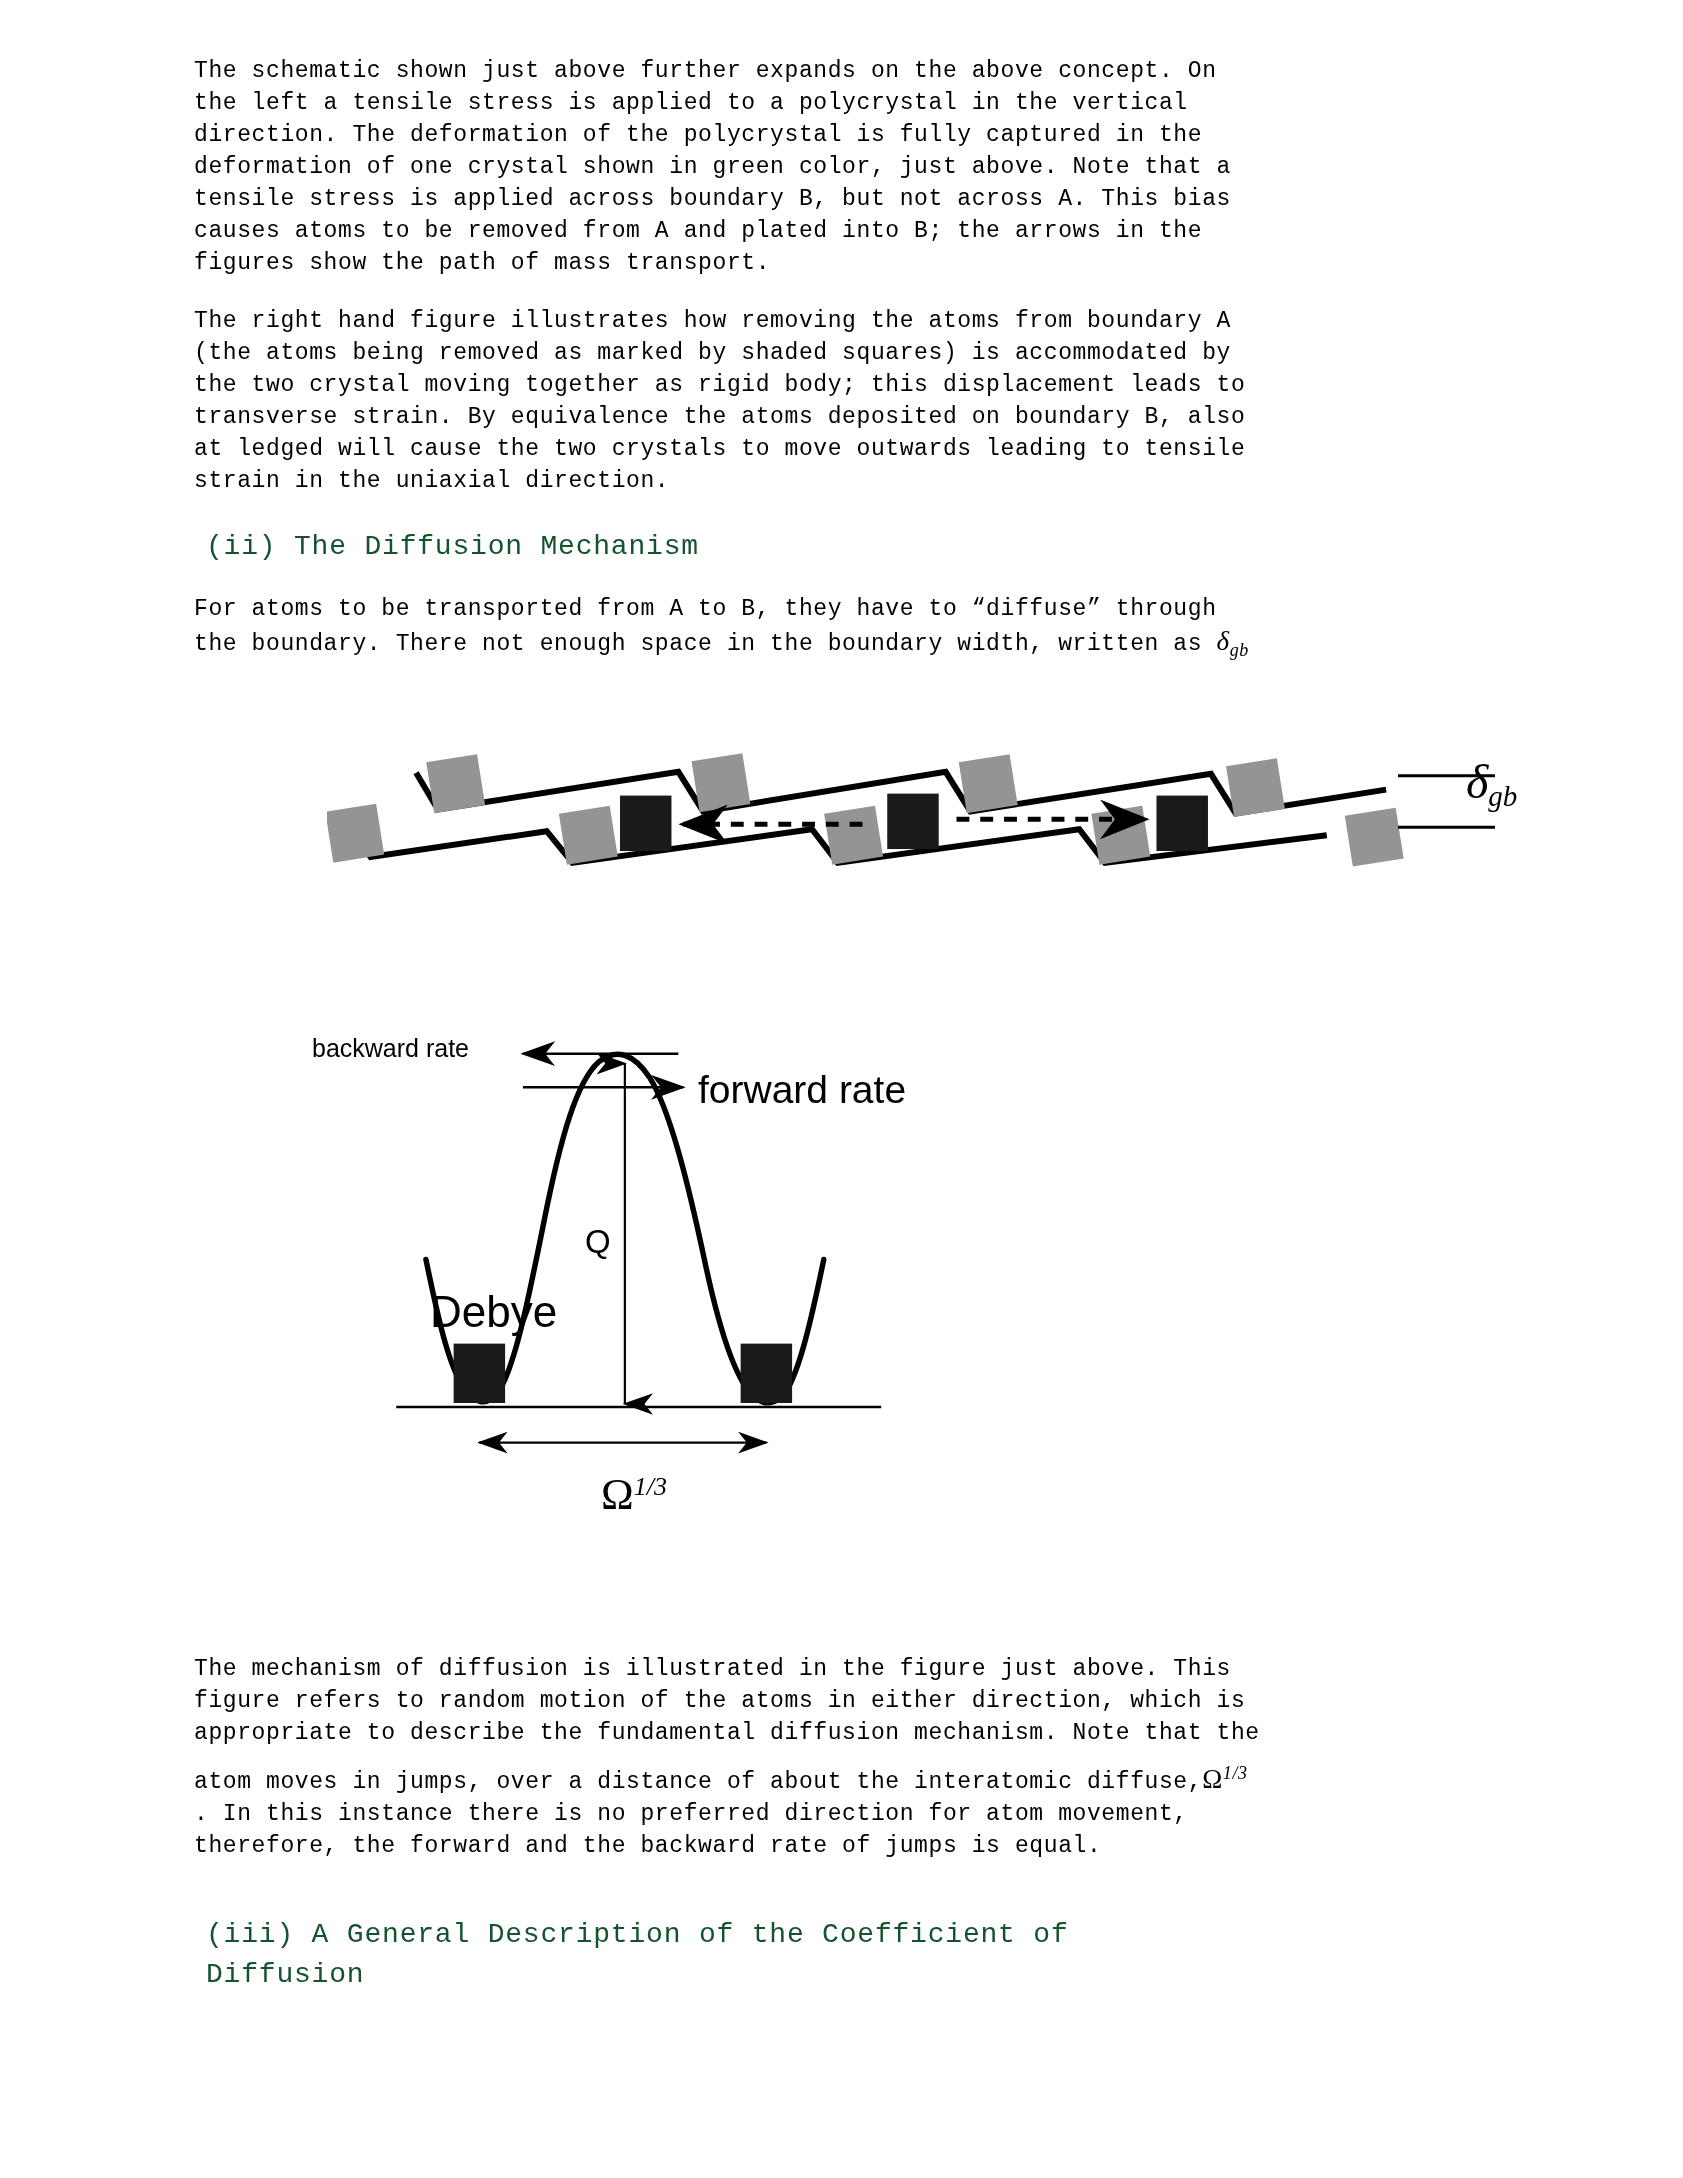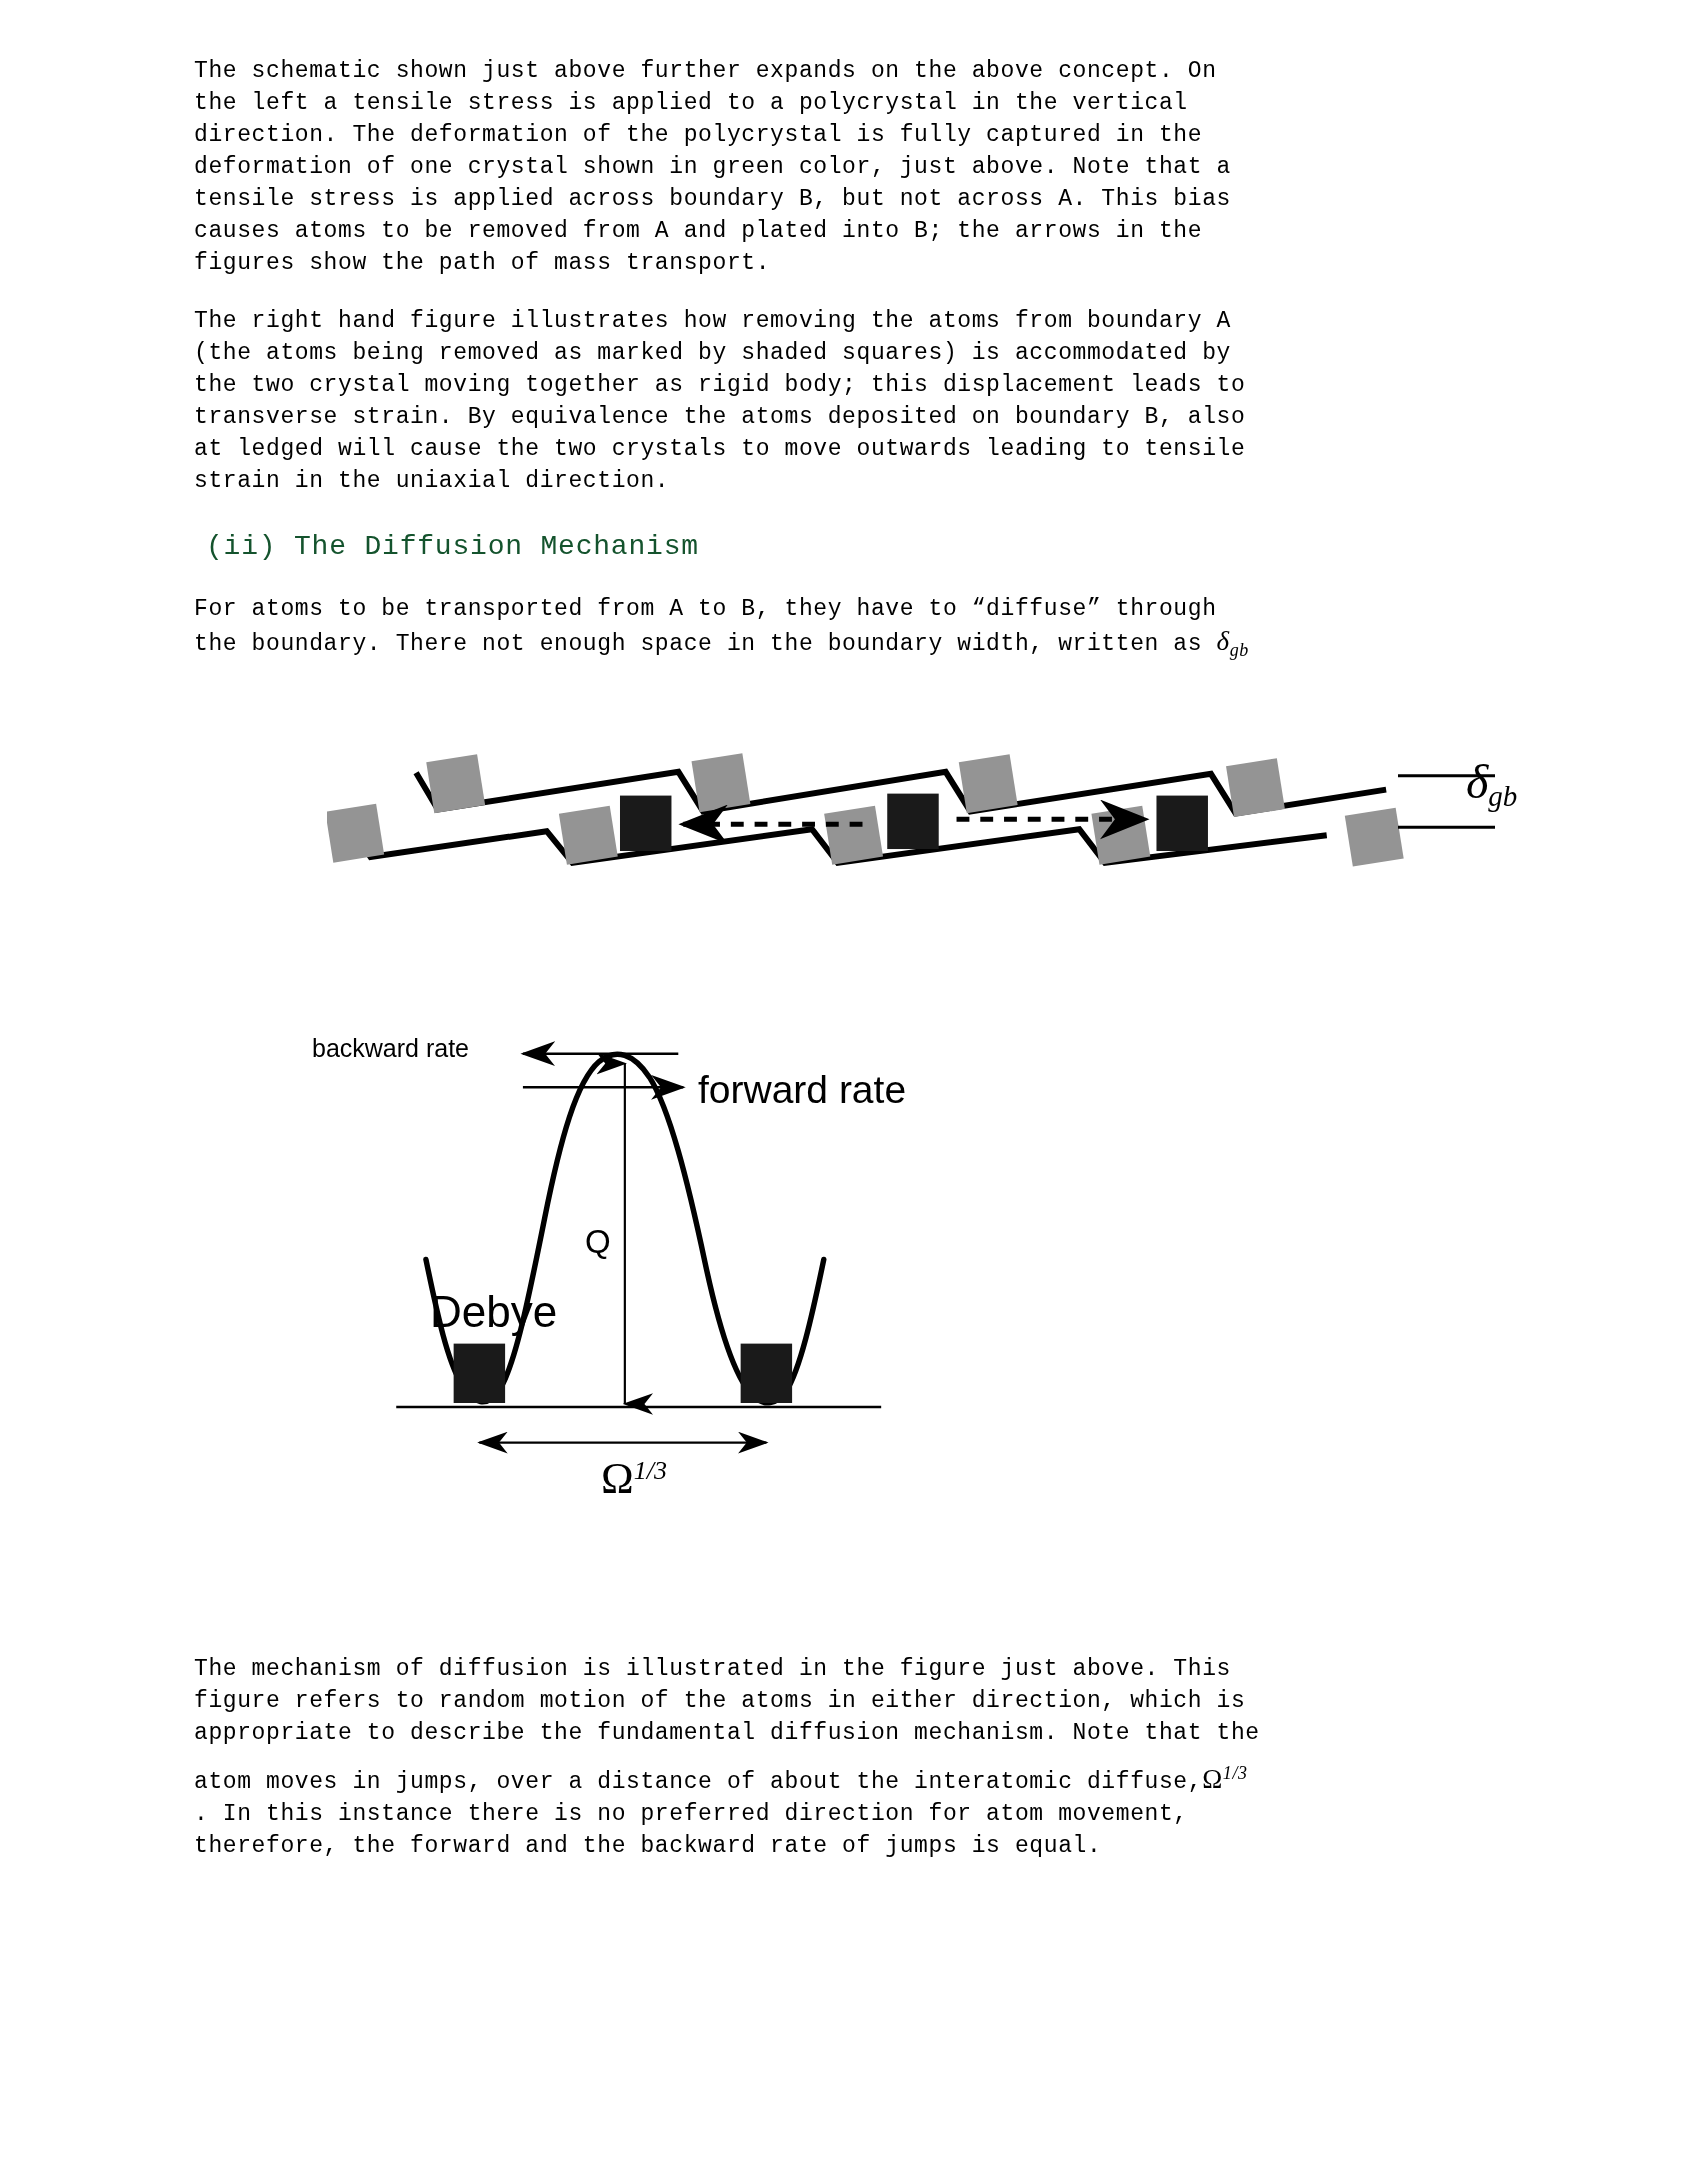"Ω1/3" div { top: 433px -> 449px }
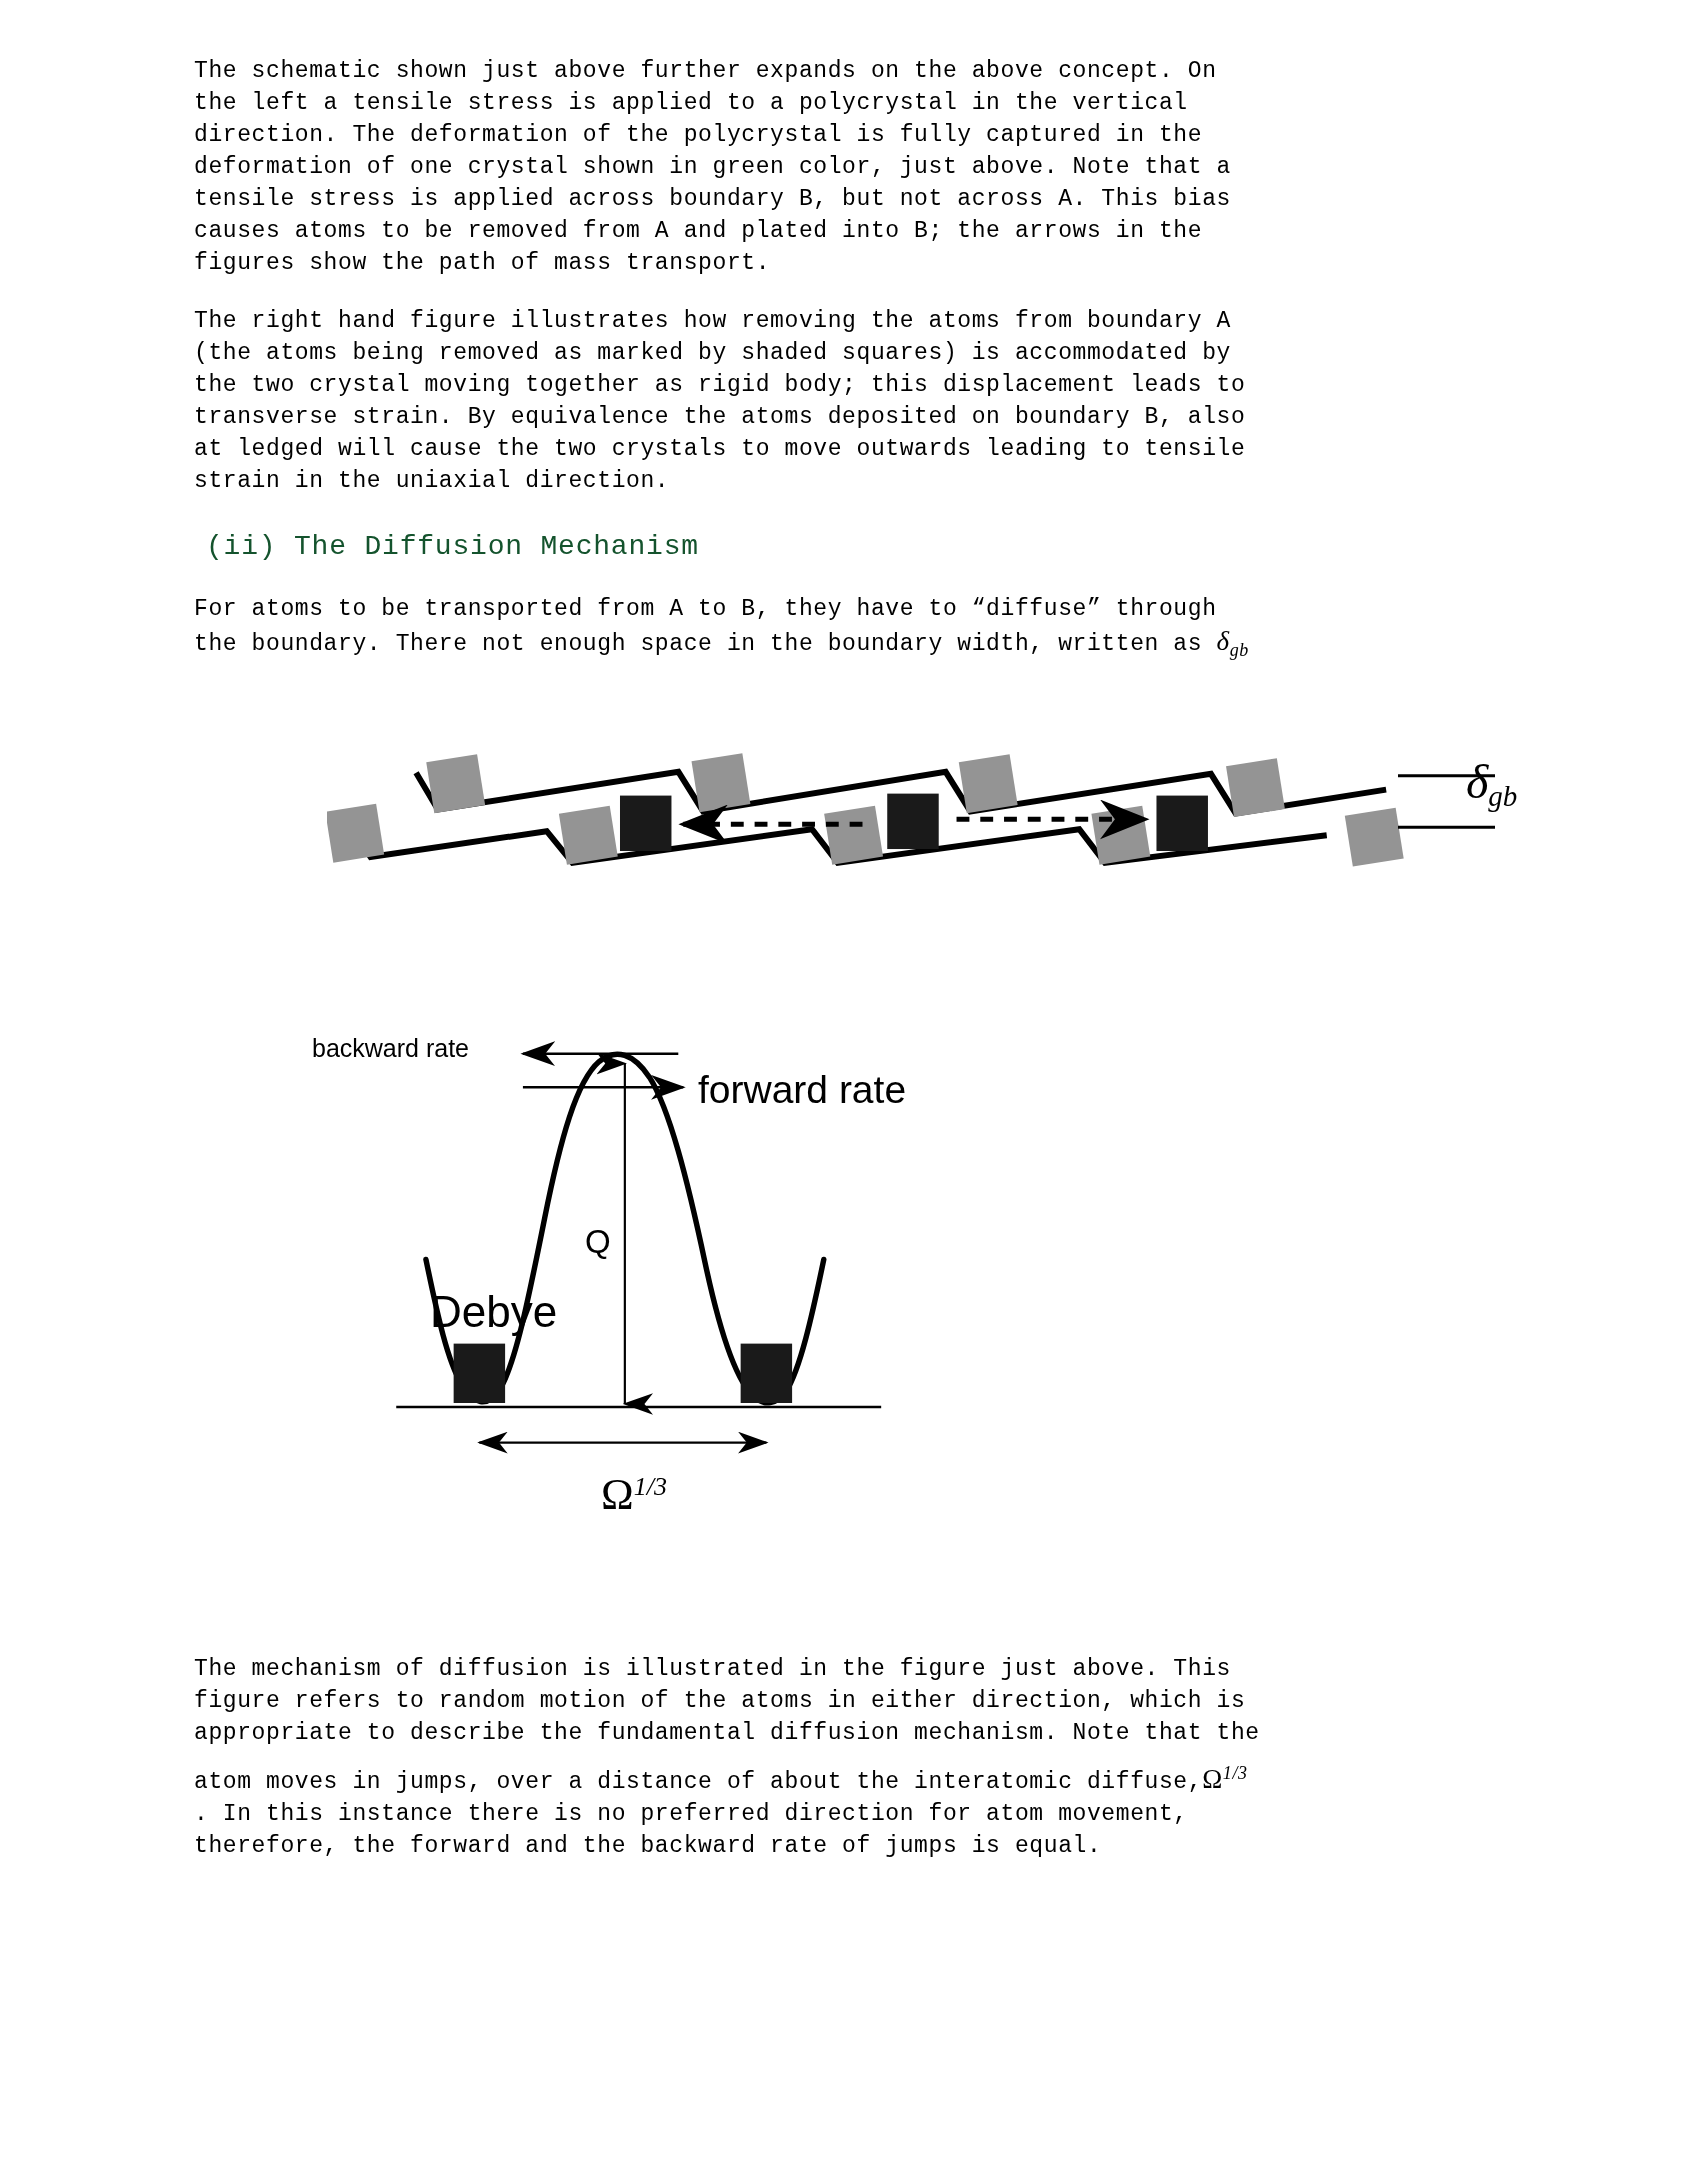"(iii) A General Description of" h2.heading { html: none -> <h2>(iii) A General Description of the Coefficient of Diffusion</h2> }
